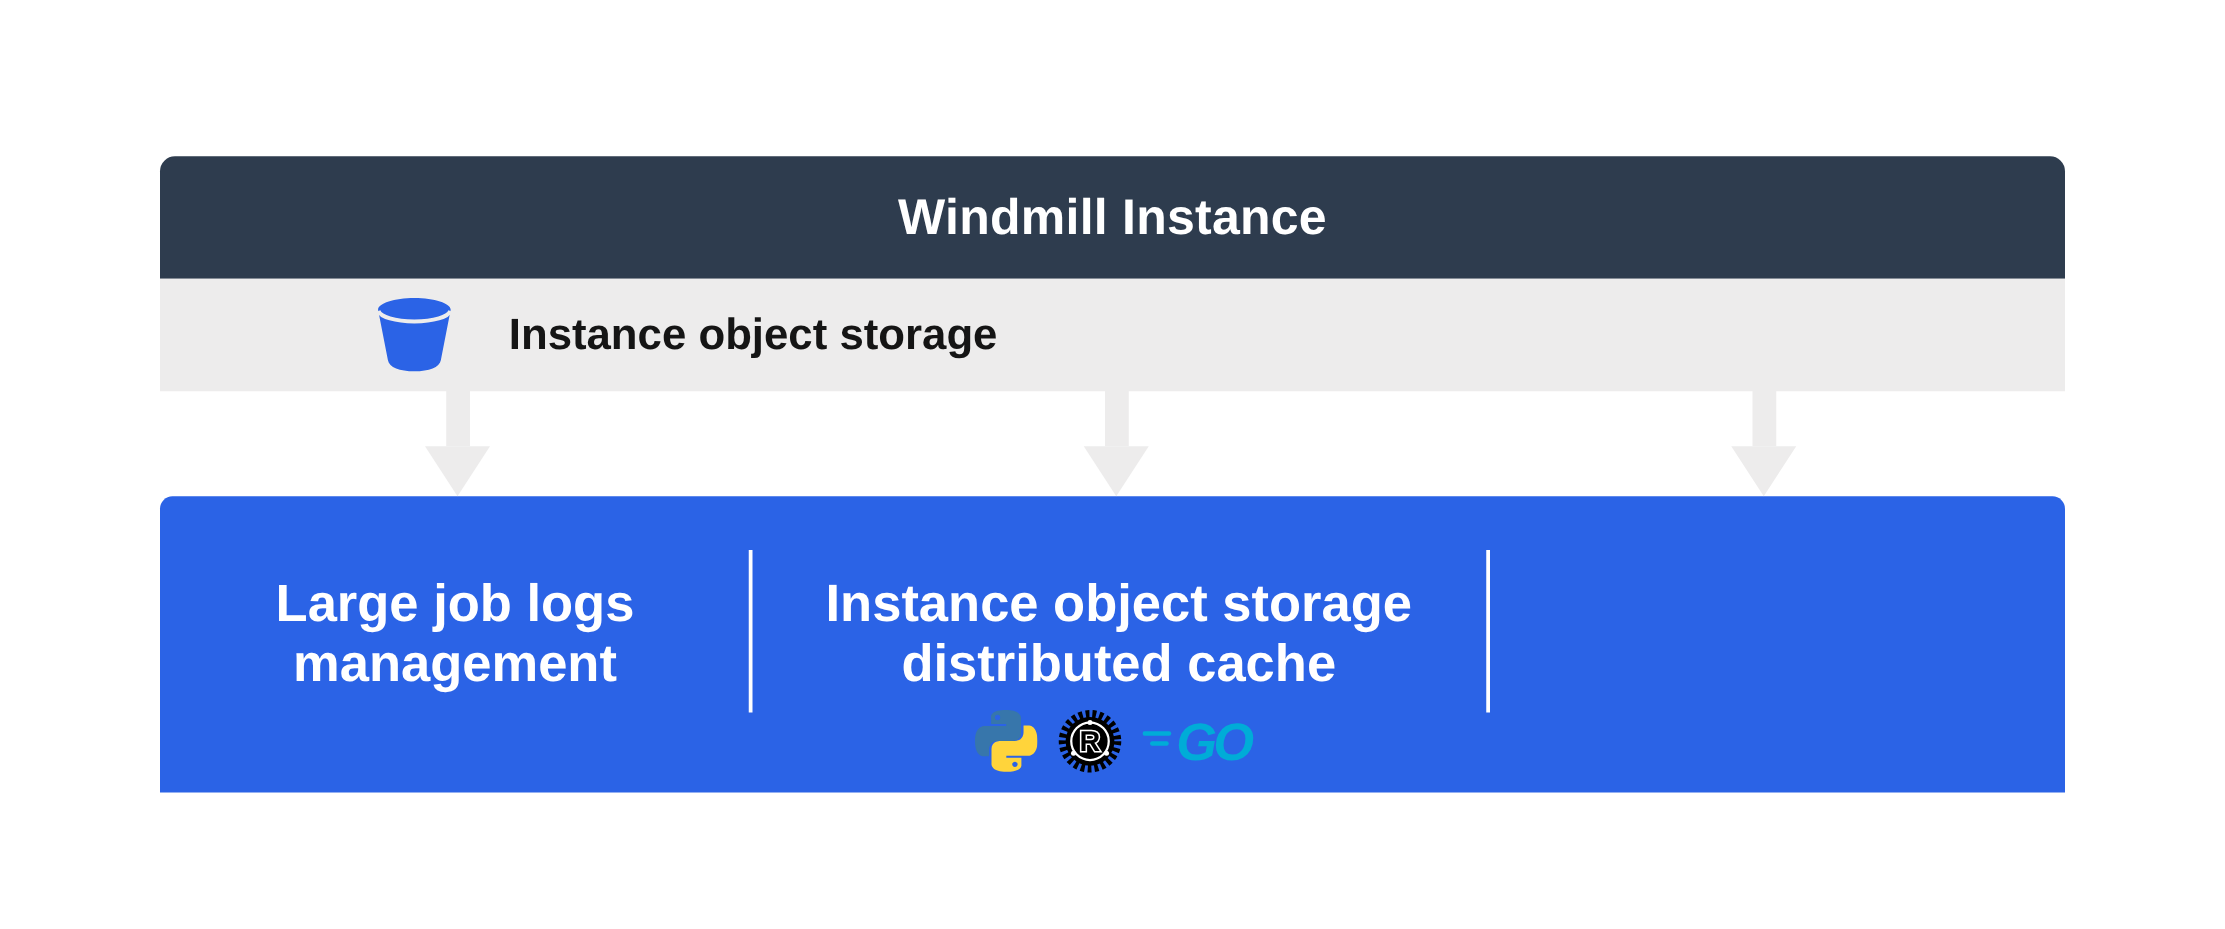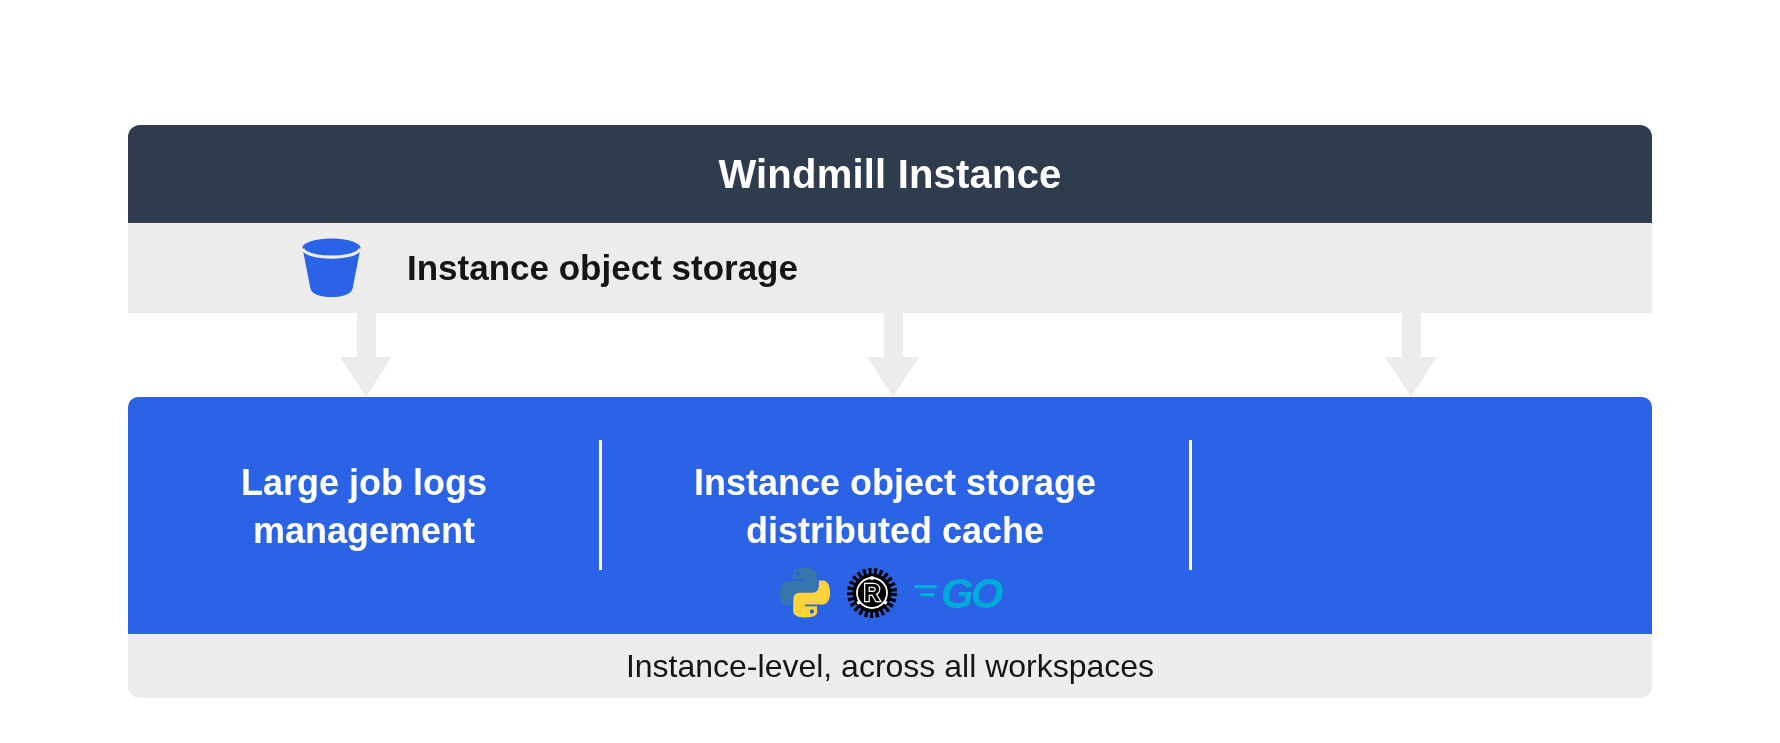"Large job logs" .section-label { font-size: 36px -> 42px }
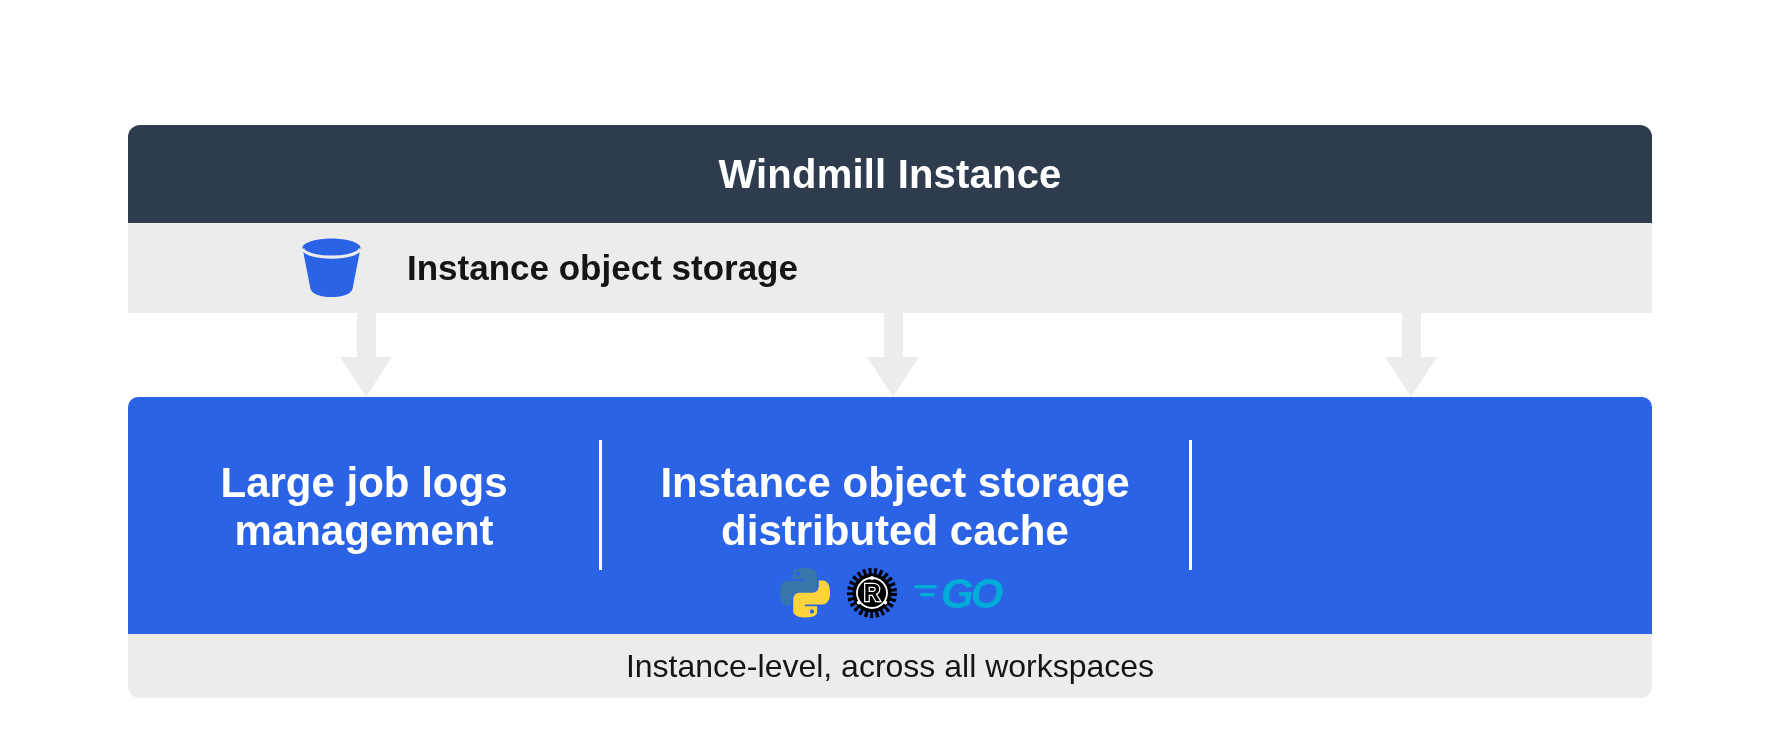"Instance-level, across all workspaces" div.footer-bar { html: <div> <div>Instance-level, across all workspaces</div> </div> -> none }
